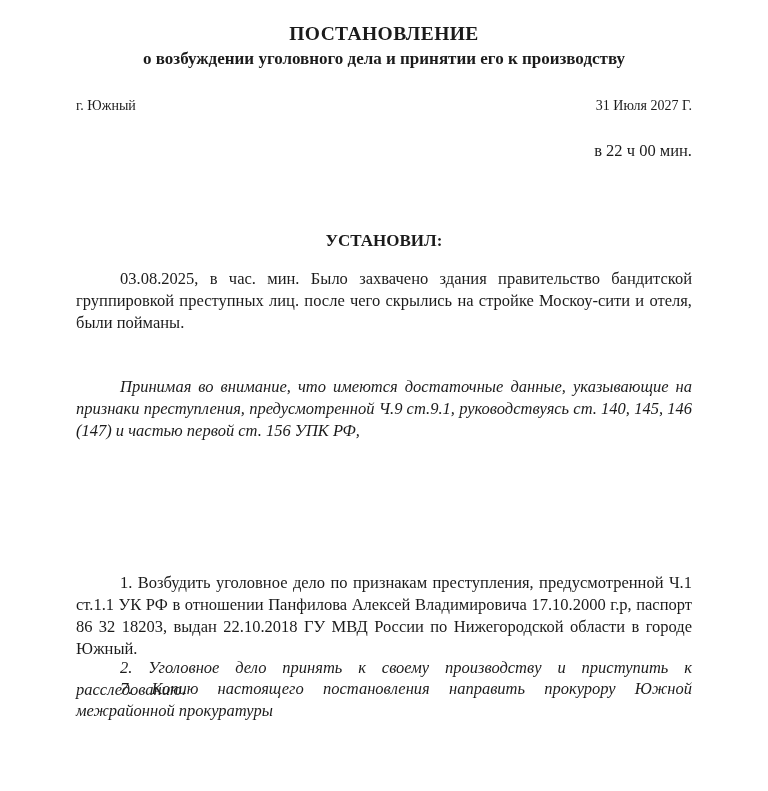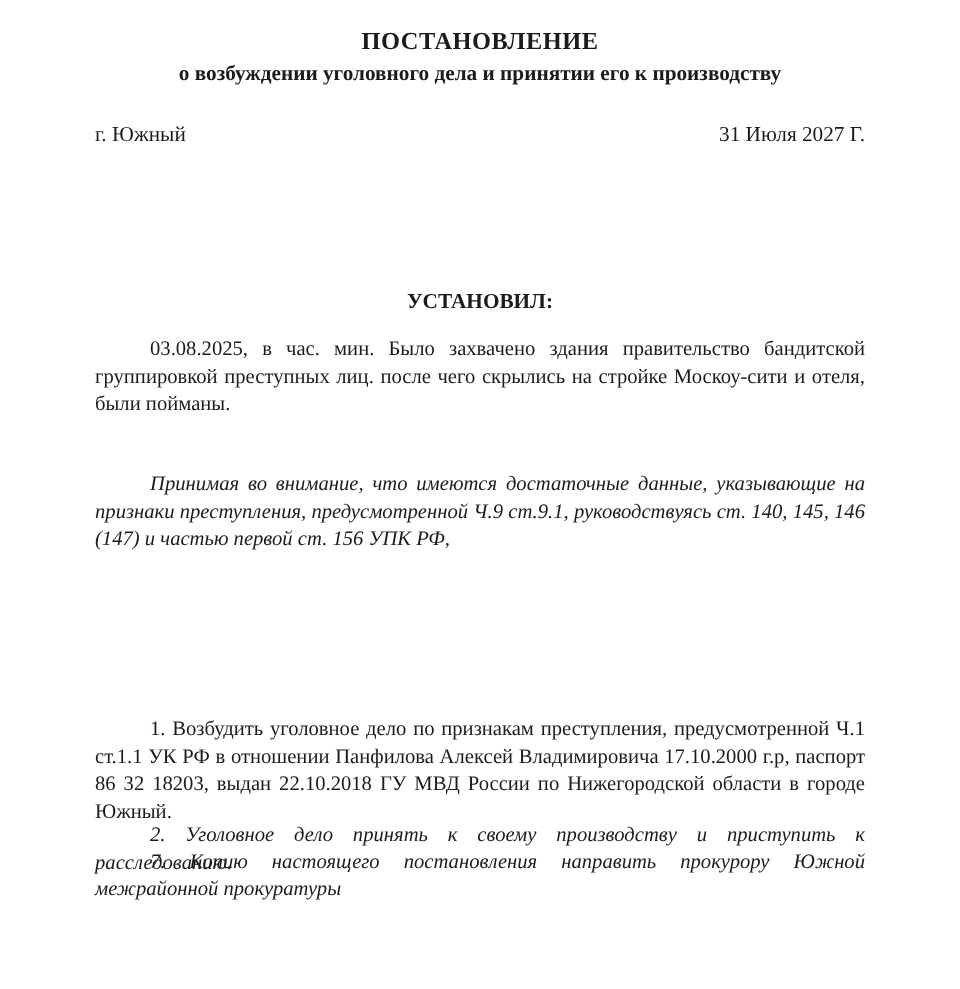"г. Южный" .meta-row { font-size: 17px -> 14px }
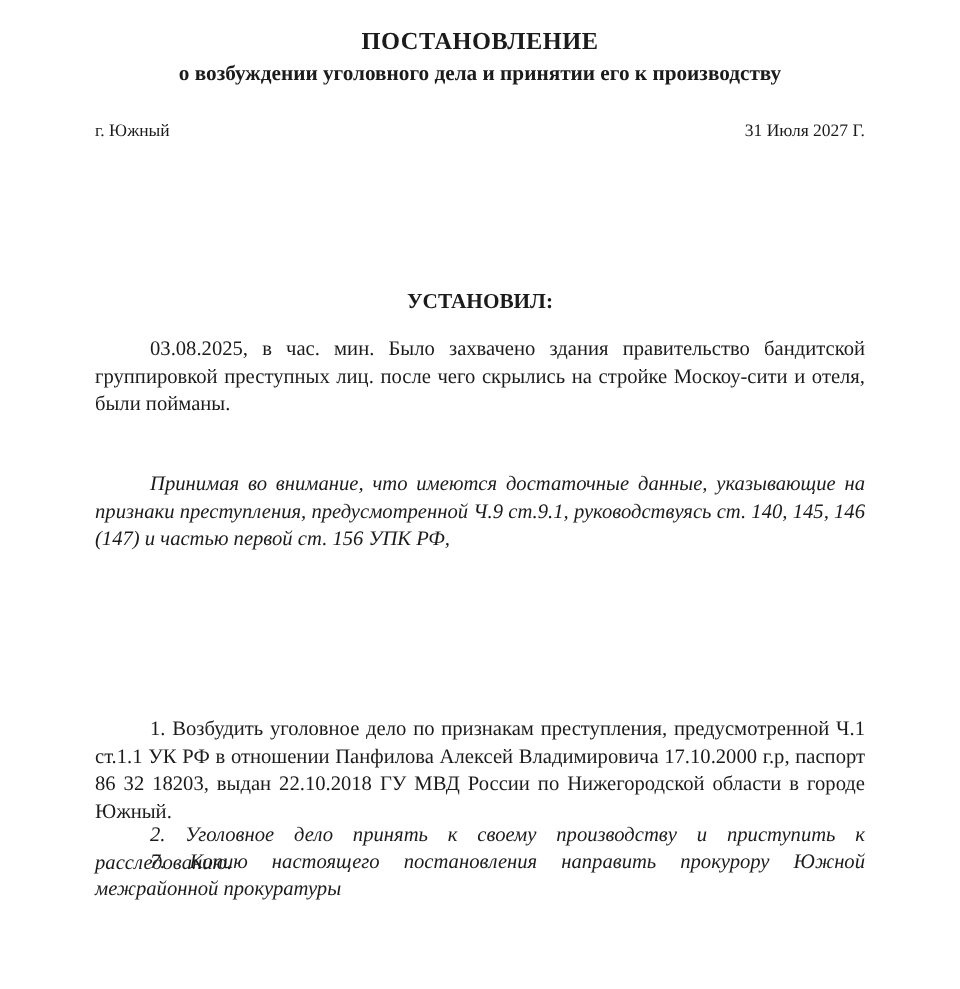"в 22 ч 00 мин." div.col { html: none -> <div>в 22 ч 00 мин.</div> }
